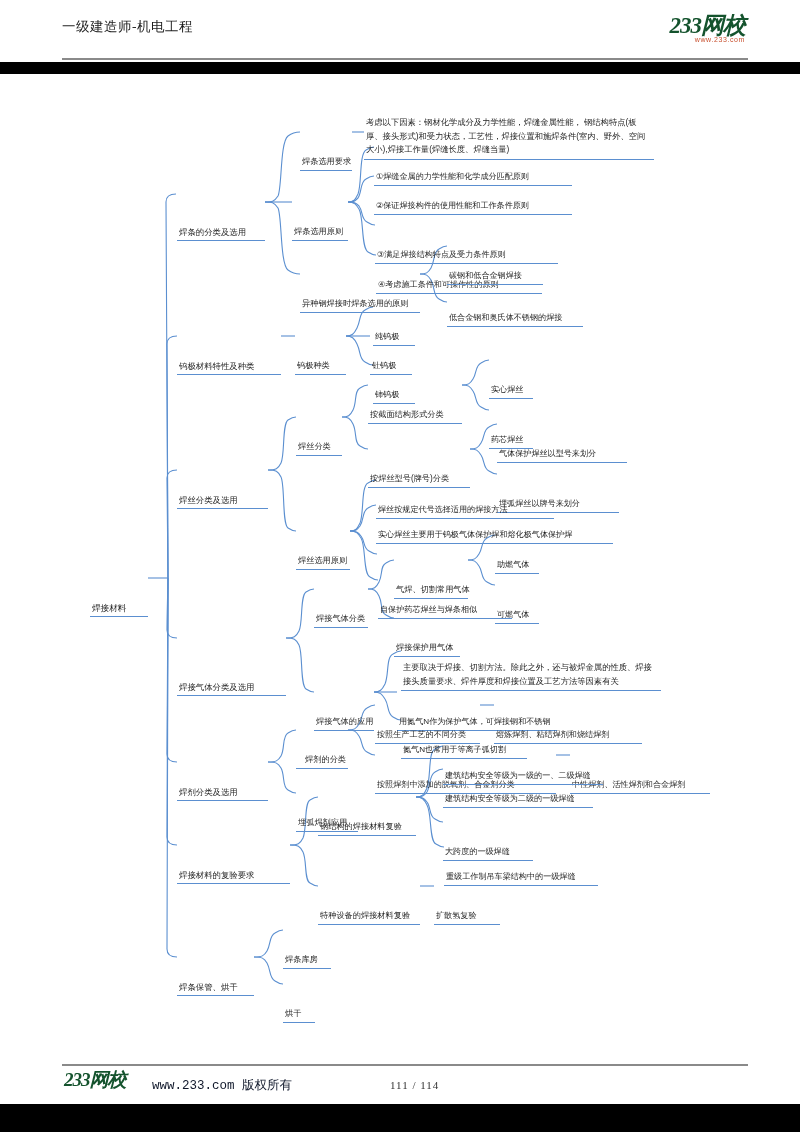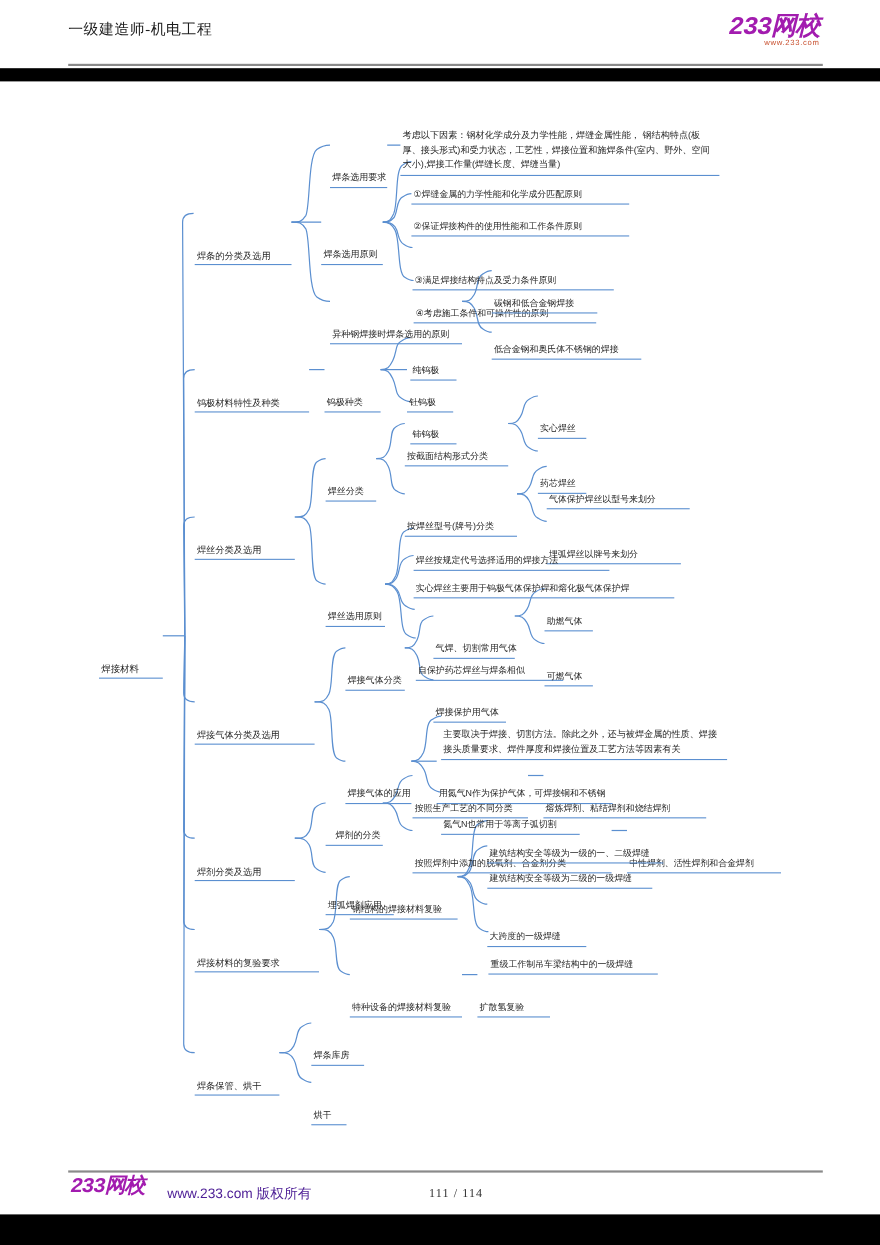"233网校" .logo { color: #a21caf -> #14532d; font-family: Liberation Mono, monospace -> Liberation Serif, serif }
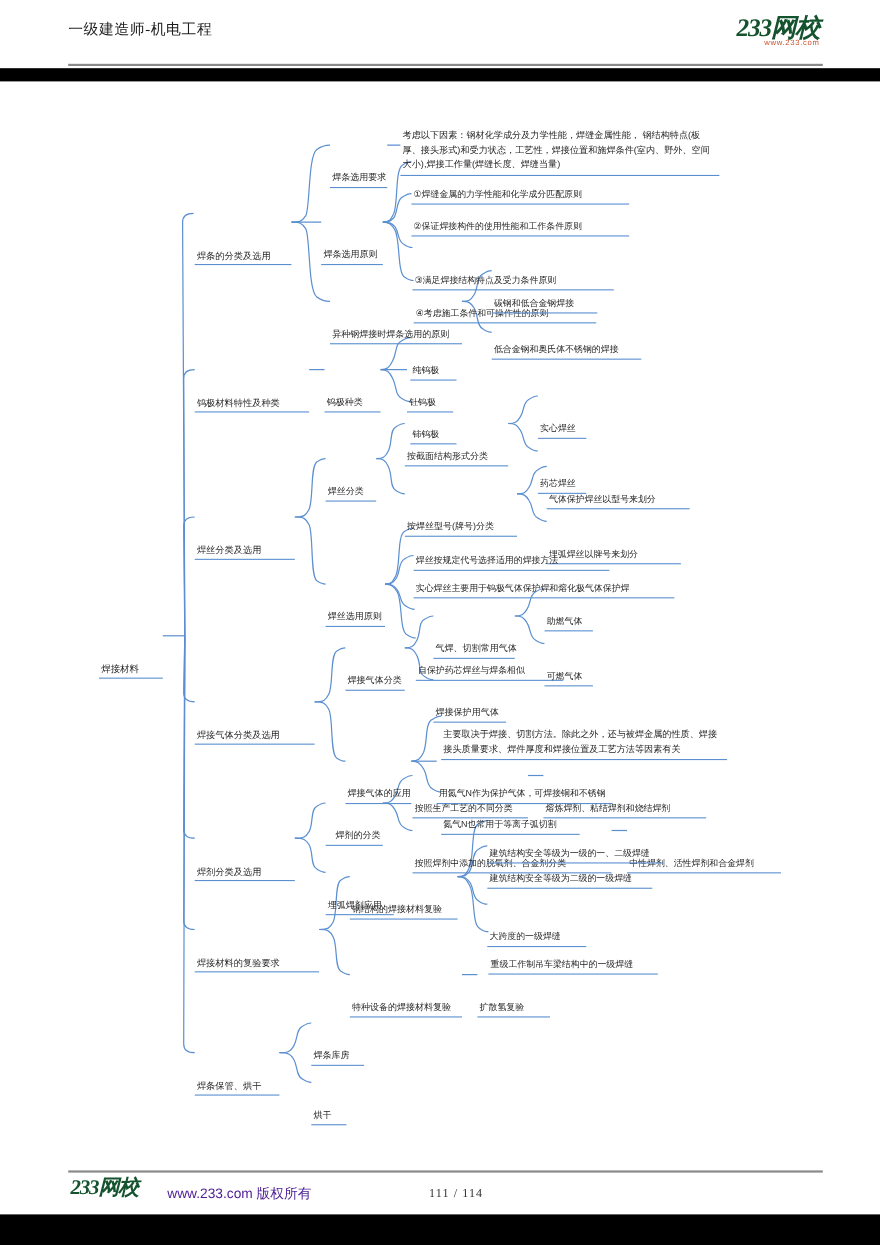"焊接气体分类及选用" div.node { top: 552px -> 571px }
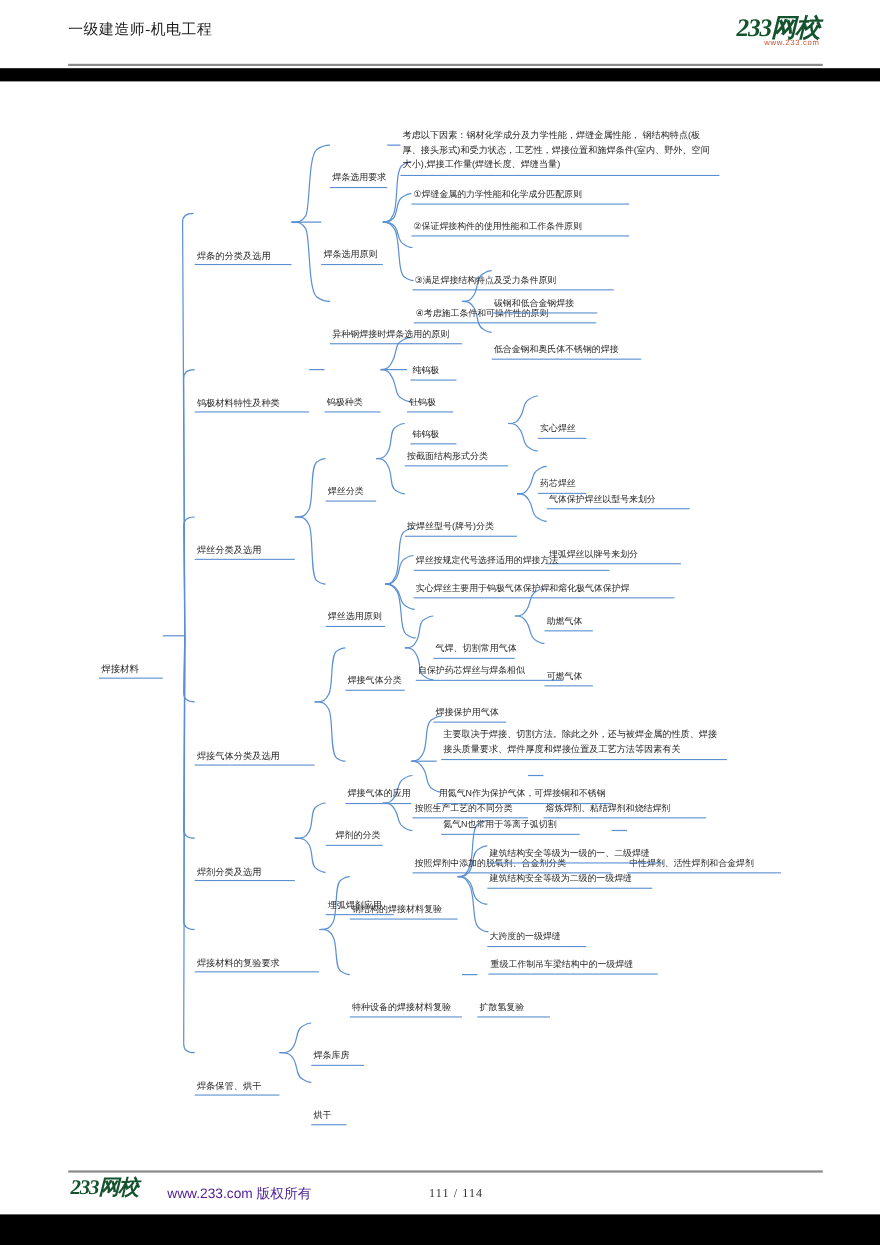"www.233.com 版权所有" .ftr-text { color: #4c1d95 -> #0f172a; font-family: Liberation Sans, sans-serif -> Liberation Mono, monospace }
